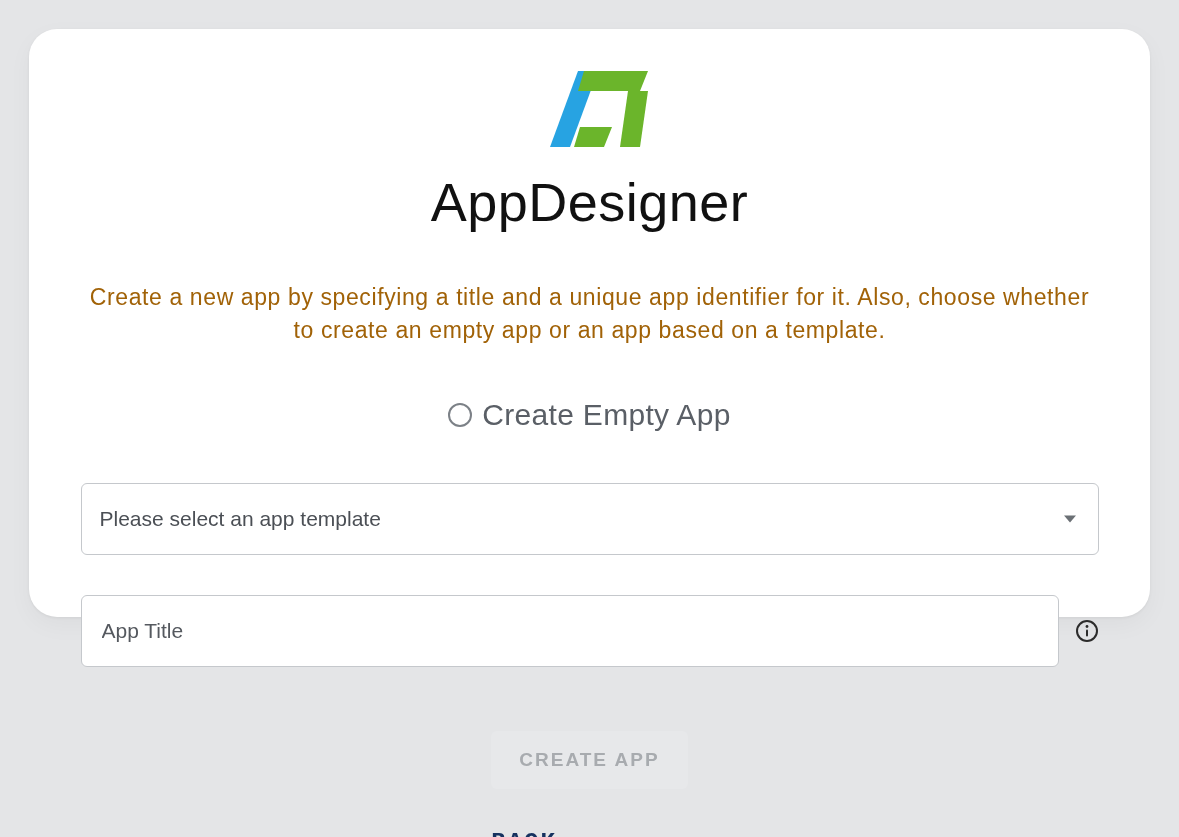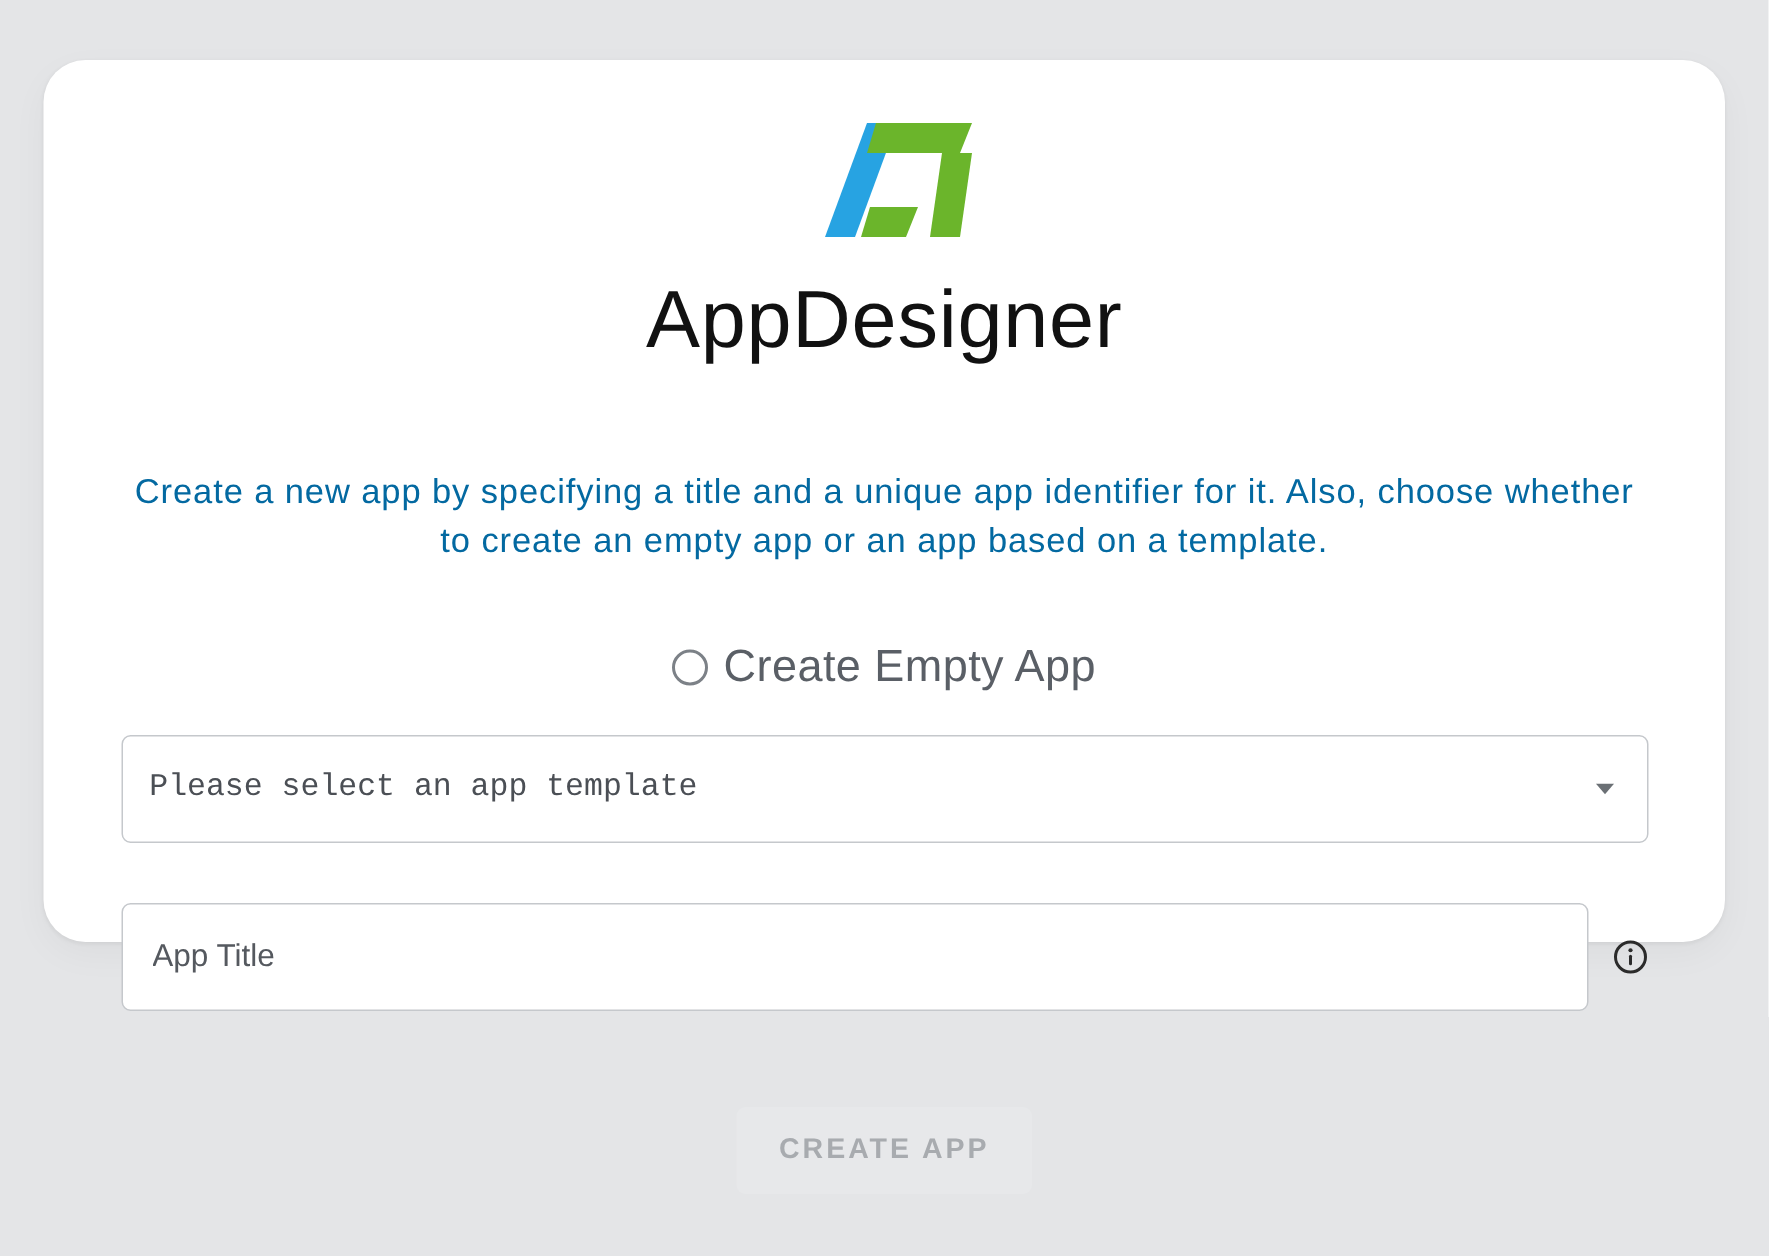"AppDesigner" .card { top: 40px -> 29px }
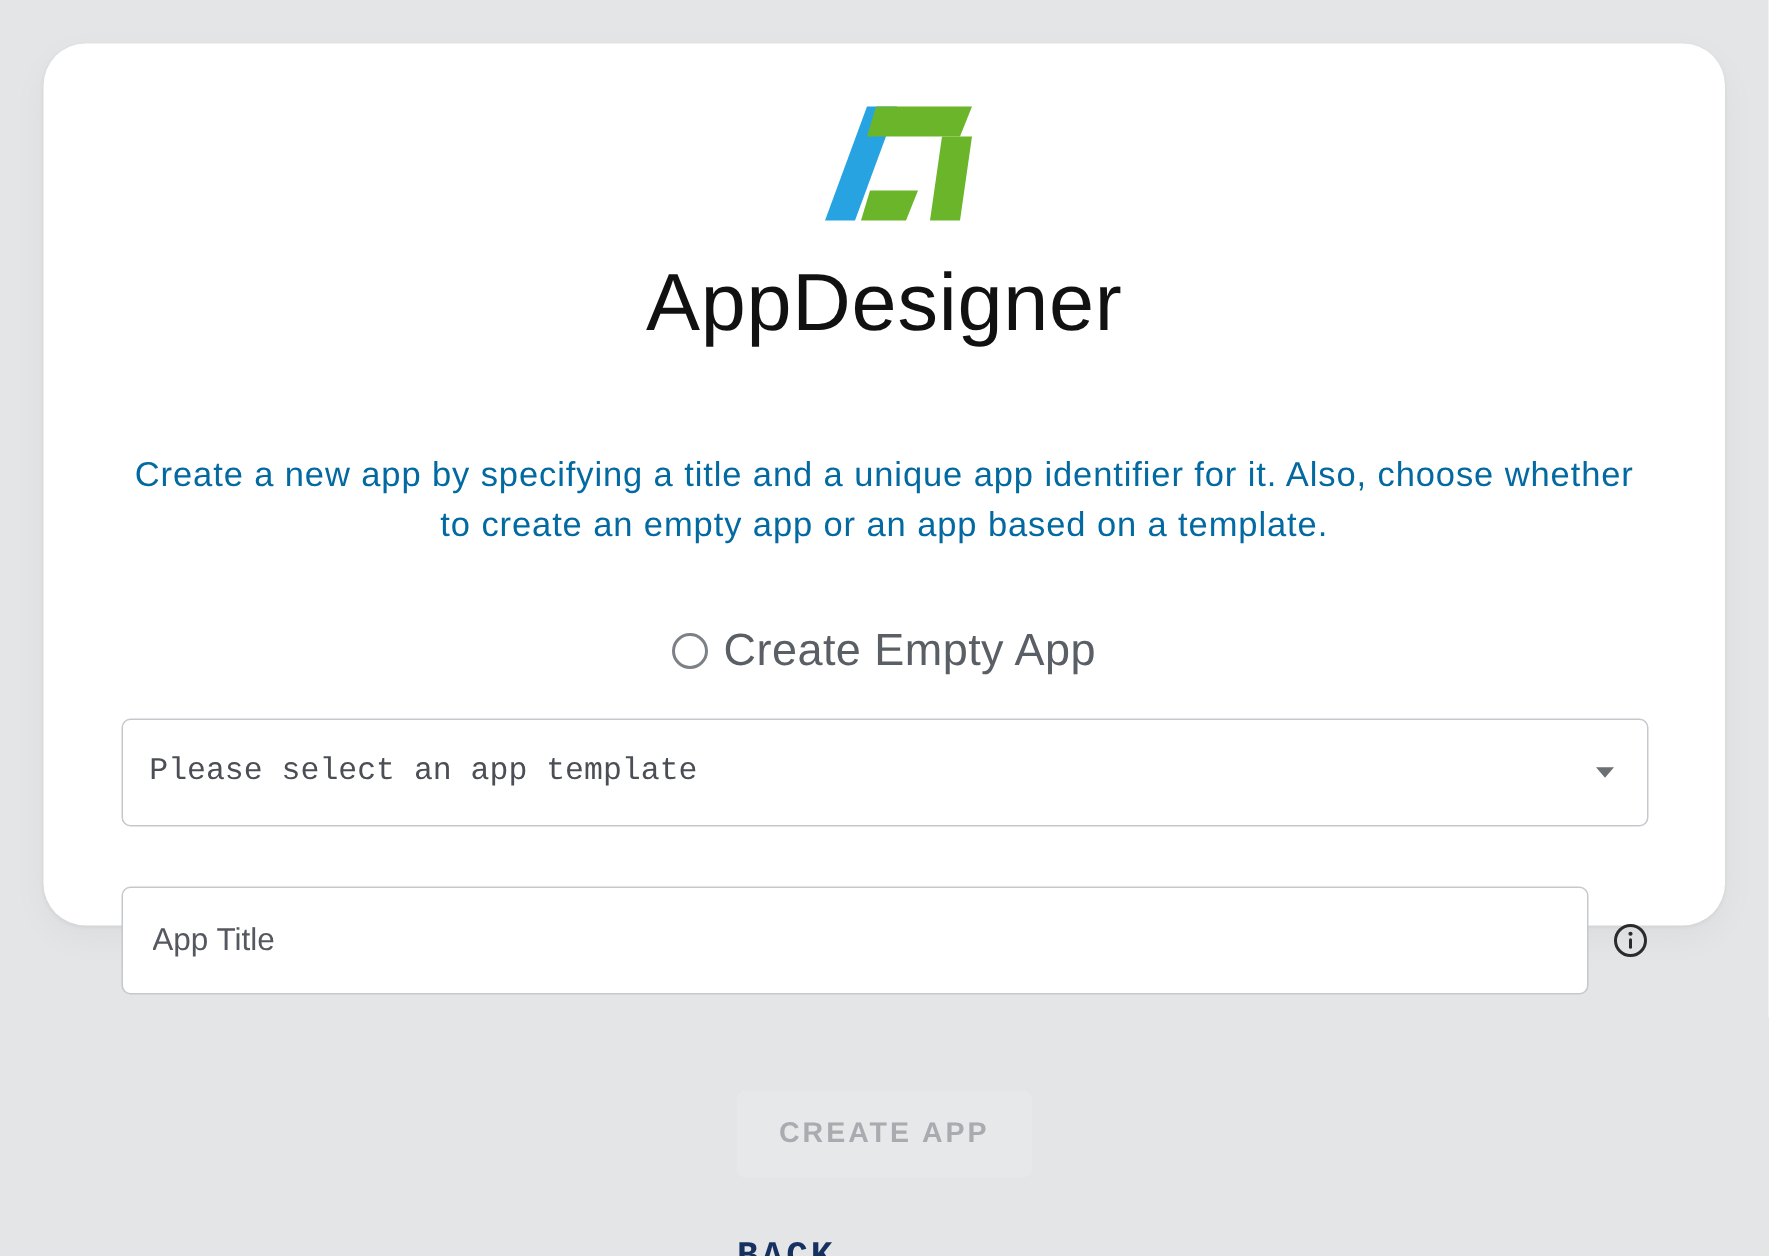"Create a new app by" .intro { color: #0369a1 -> #a16207; margin-top: 71px -> 52px }
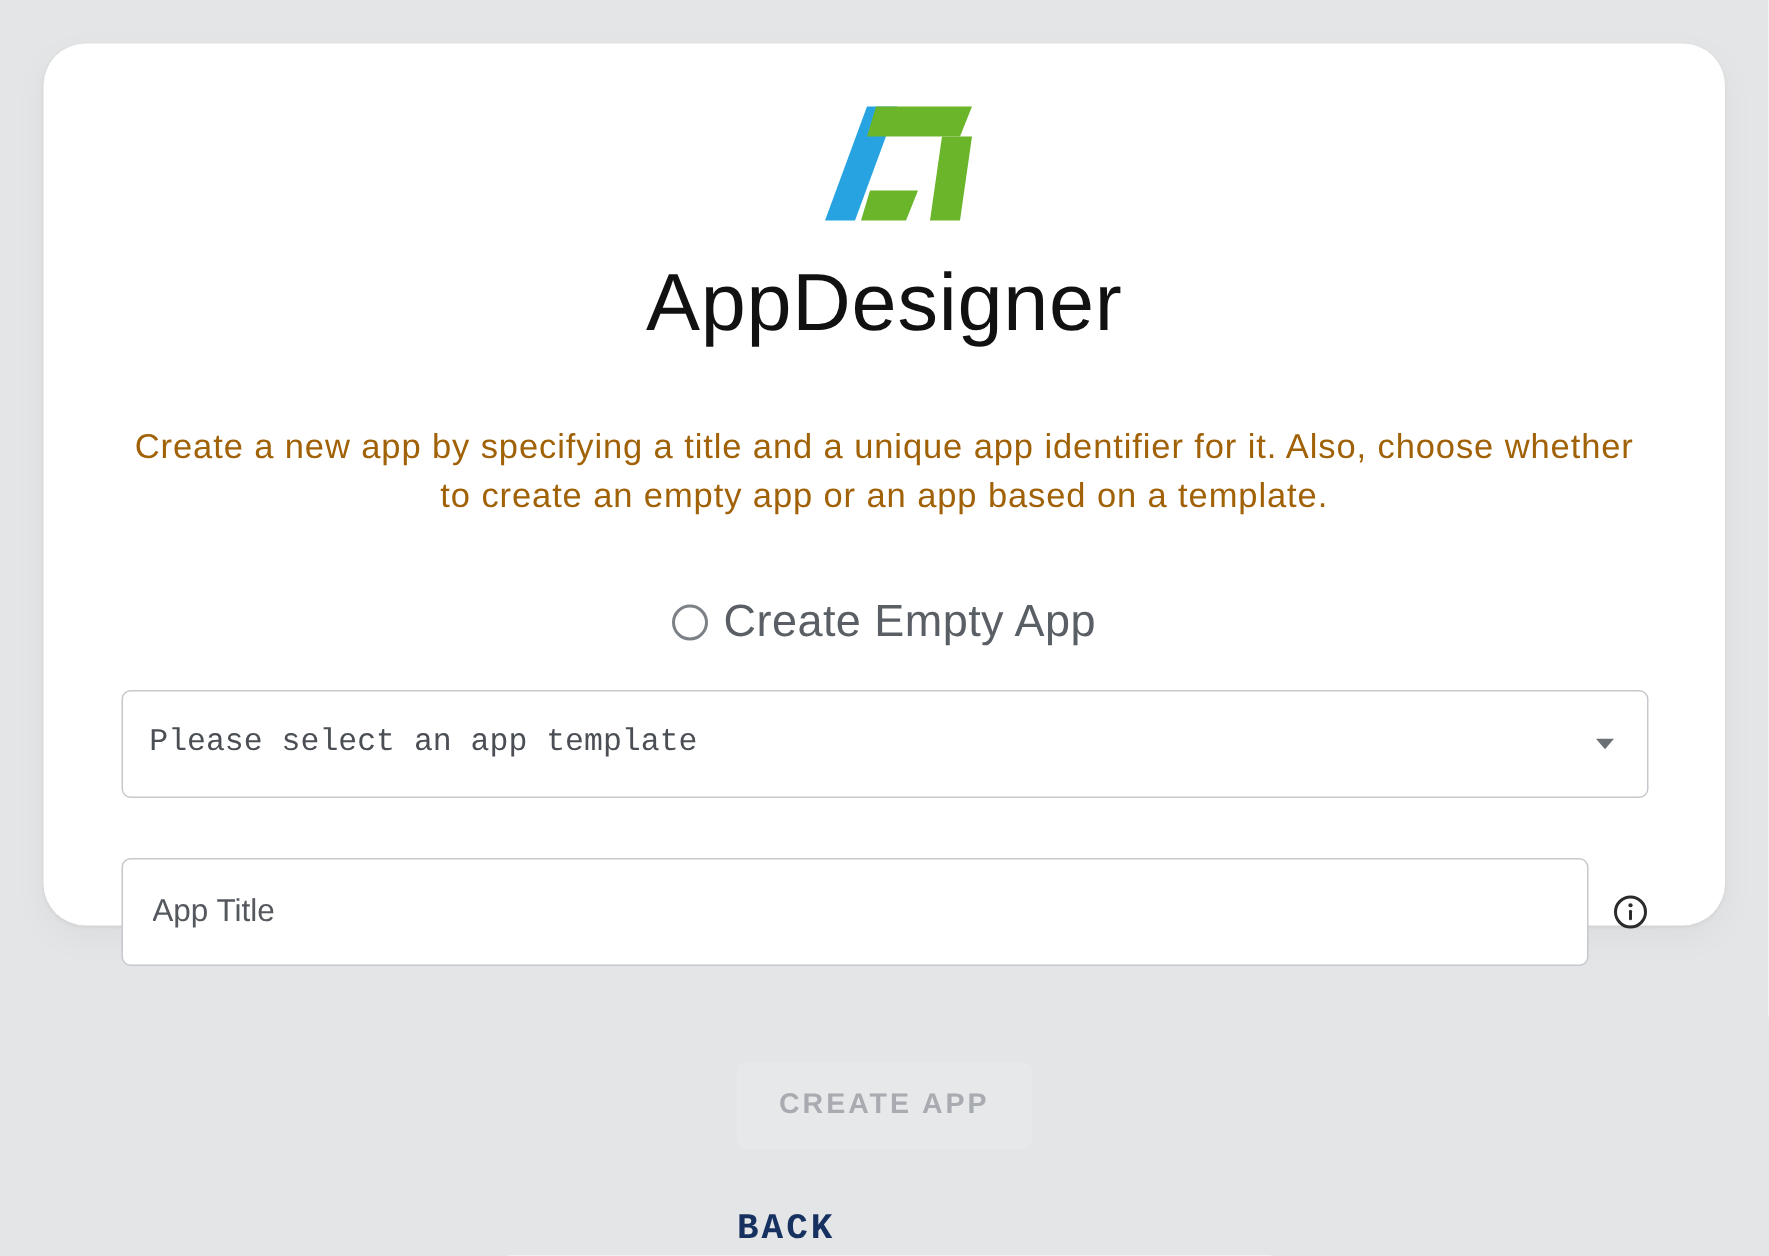"Please select an app template" .form-block { font-family: Liberation Mono, monospace -> none; margin-top: 28px -> 51px }
